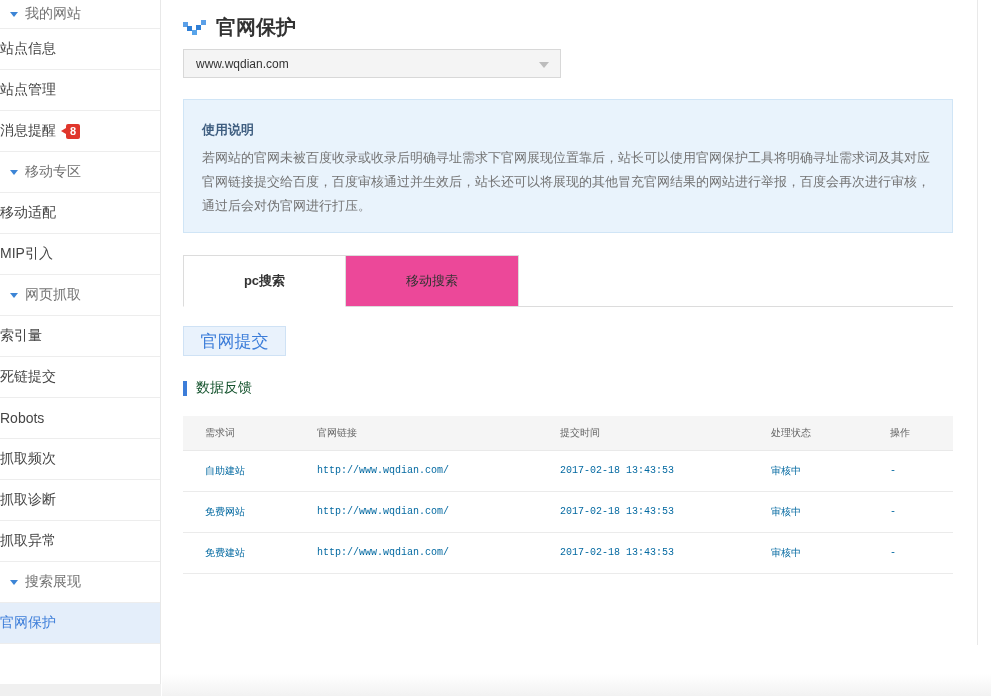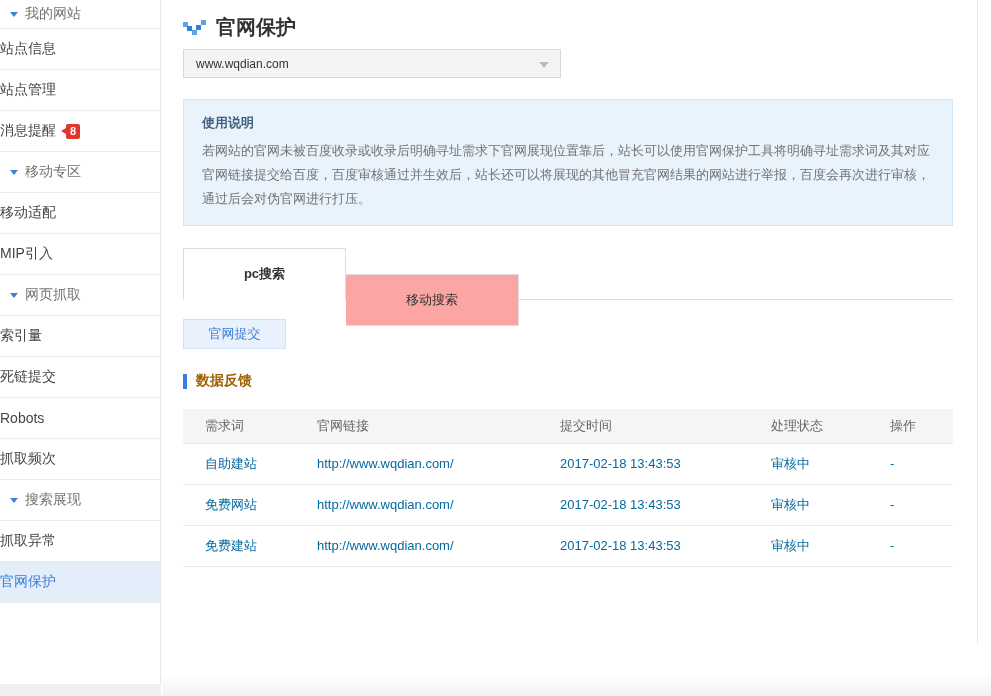"使用说明" .notice { padding: 14px 18px 14px -> 21px 18px 14px }
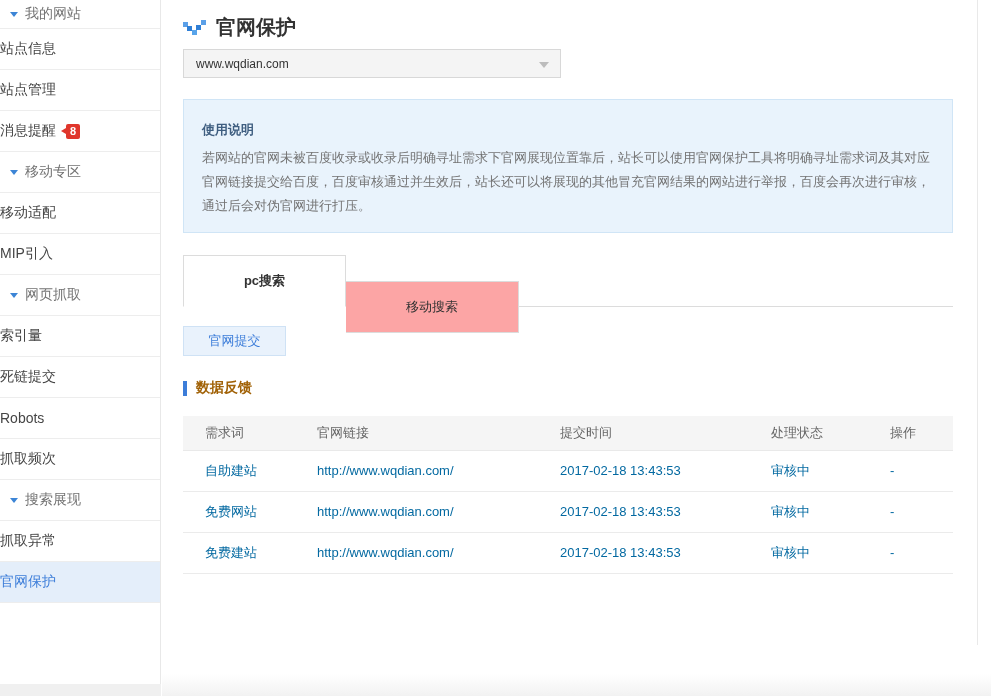"移动搜索" .tab-mobile { background: #fca5a5 -> #ec4899; margin-top: 26px -> none }
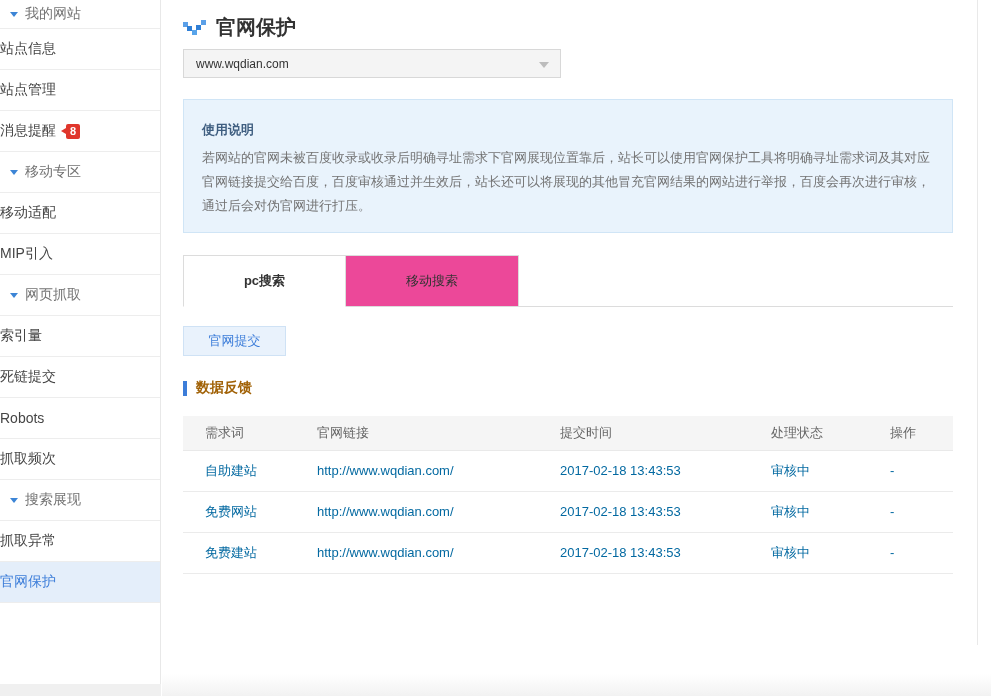"官网提交" .subtab { font-size: 13px -> 17px }
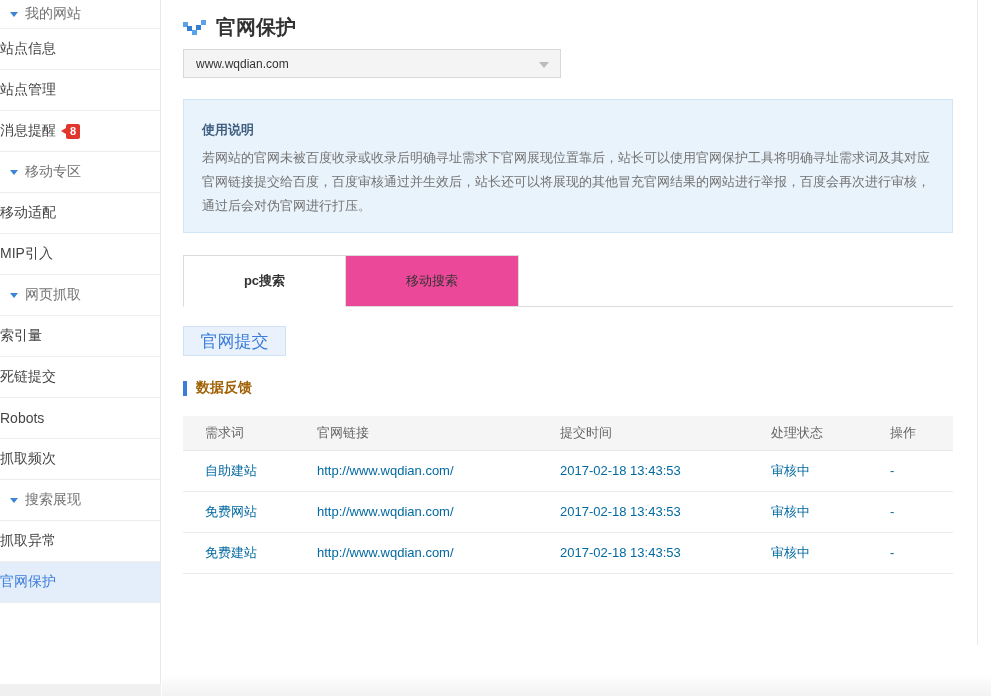"数据反馈" .section-title { color: #a16207 -> #14532d; font-weight: bold -> normal }
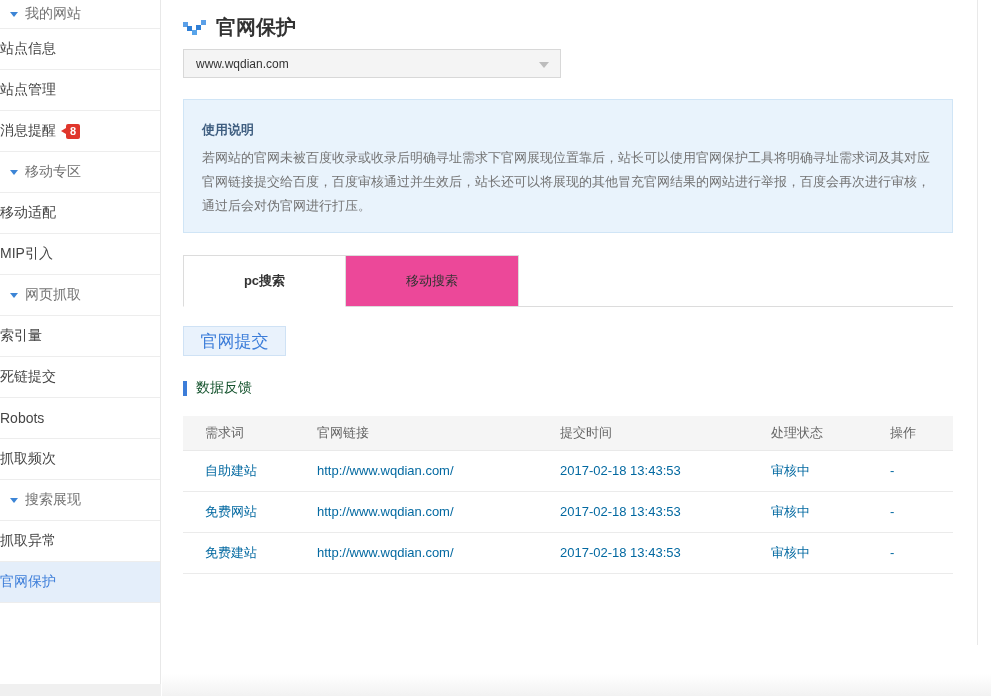"需求词" .data-table { font-family: none -> Liberation Mono, monospace; font-size: 13px -> 10px }
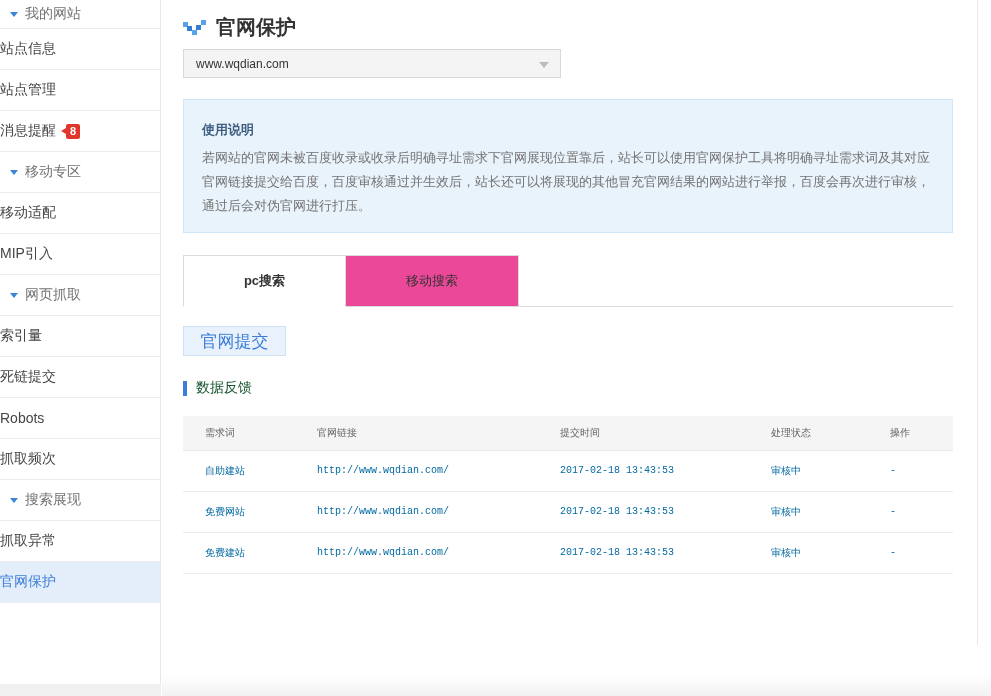"抓取诊断" div.nav-row { html: none -> <div> <span>抓取诊断</span> </div> }
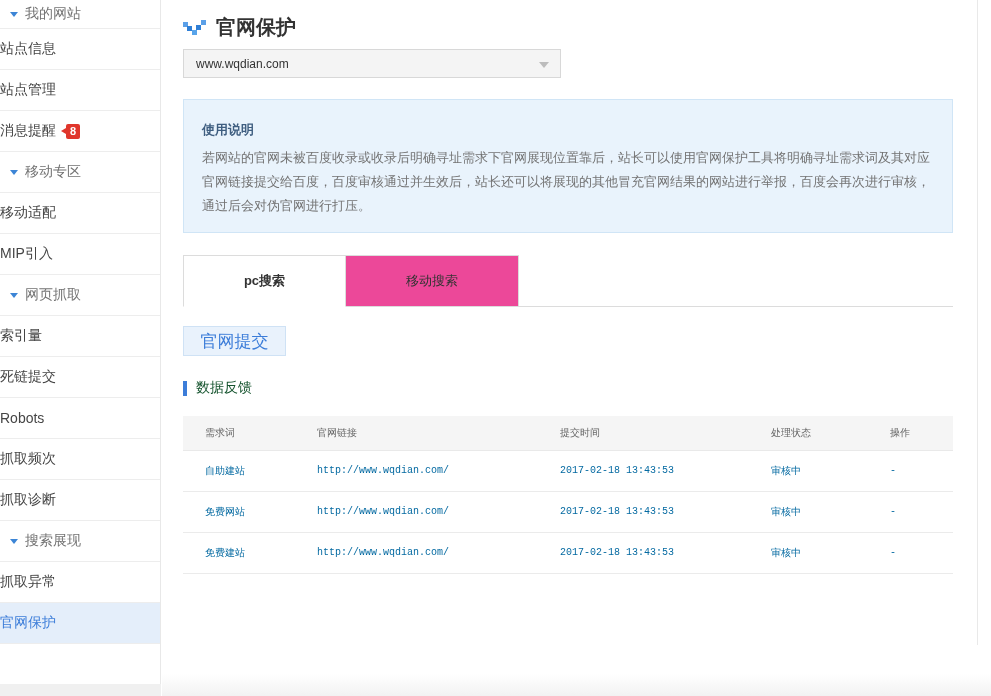"搜索展现" div.nav-row { order: before "抓取异常" -> after "抓取异常" }
